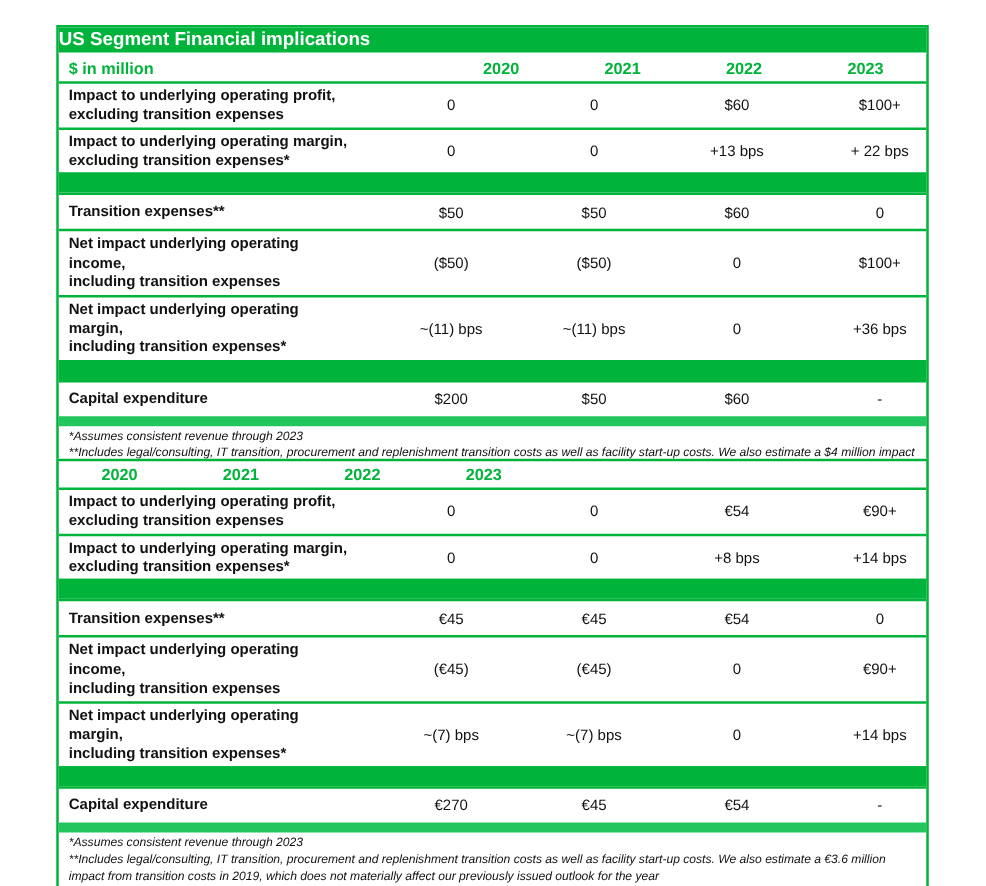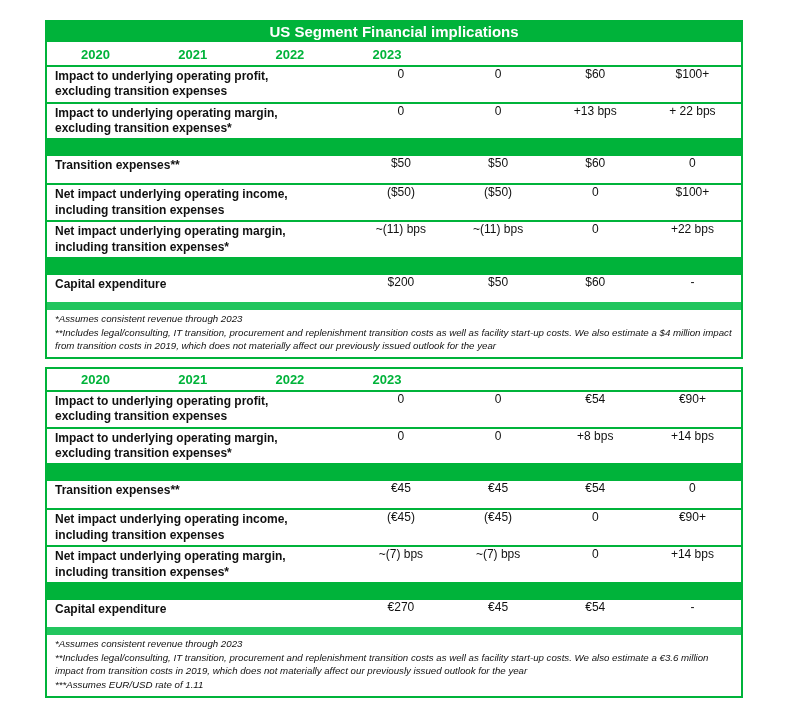"US Segment Financial implications" .title-bar { text-align: center -> left }
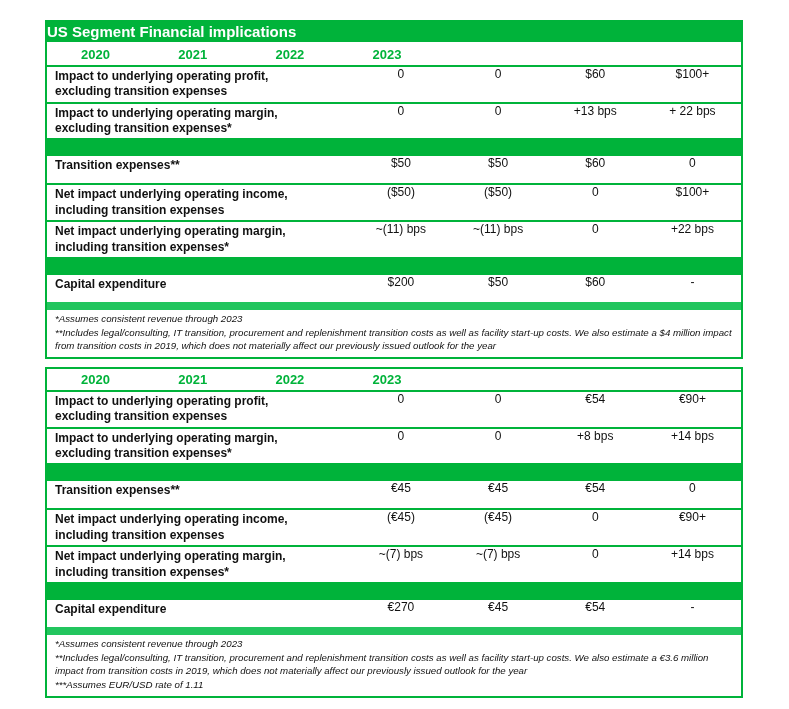"$ in million" div.c-label { html: none -> <div>$ in million</div> }
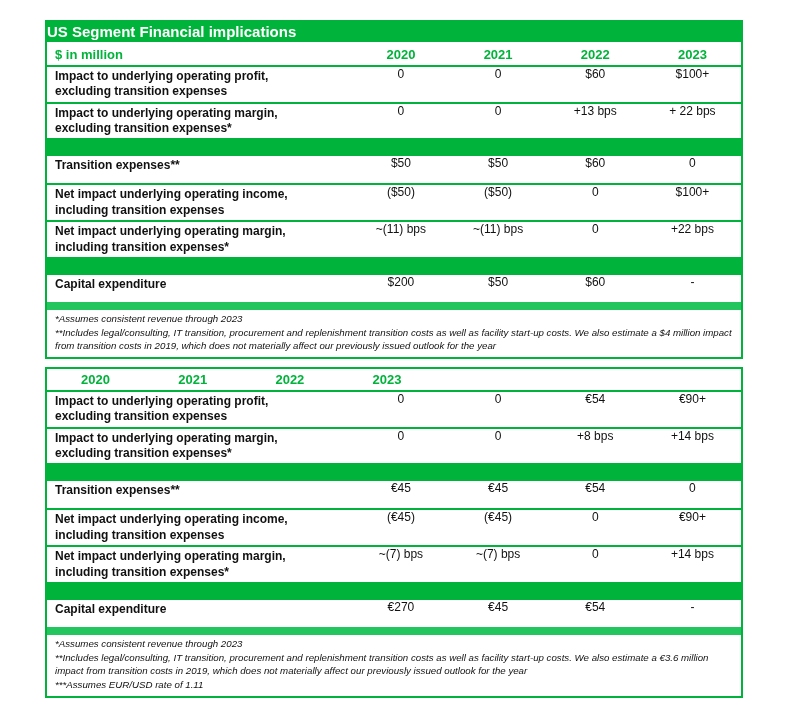"Impact to underlying operating profit," .row { align-items: none -> center; gap: none -> 40px }
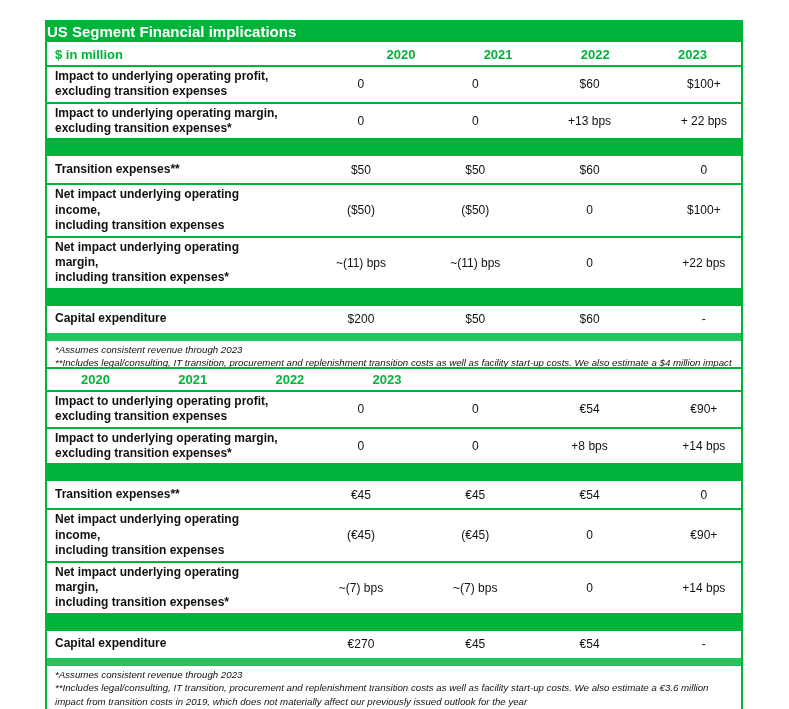"+22 bps" div.c-val { text: +22 -> +36 }
